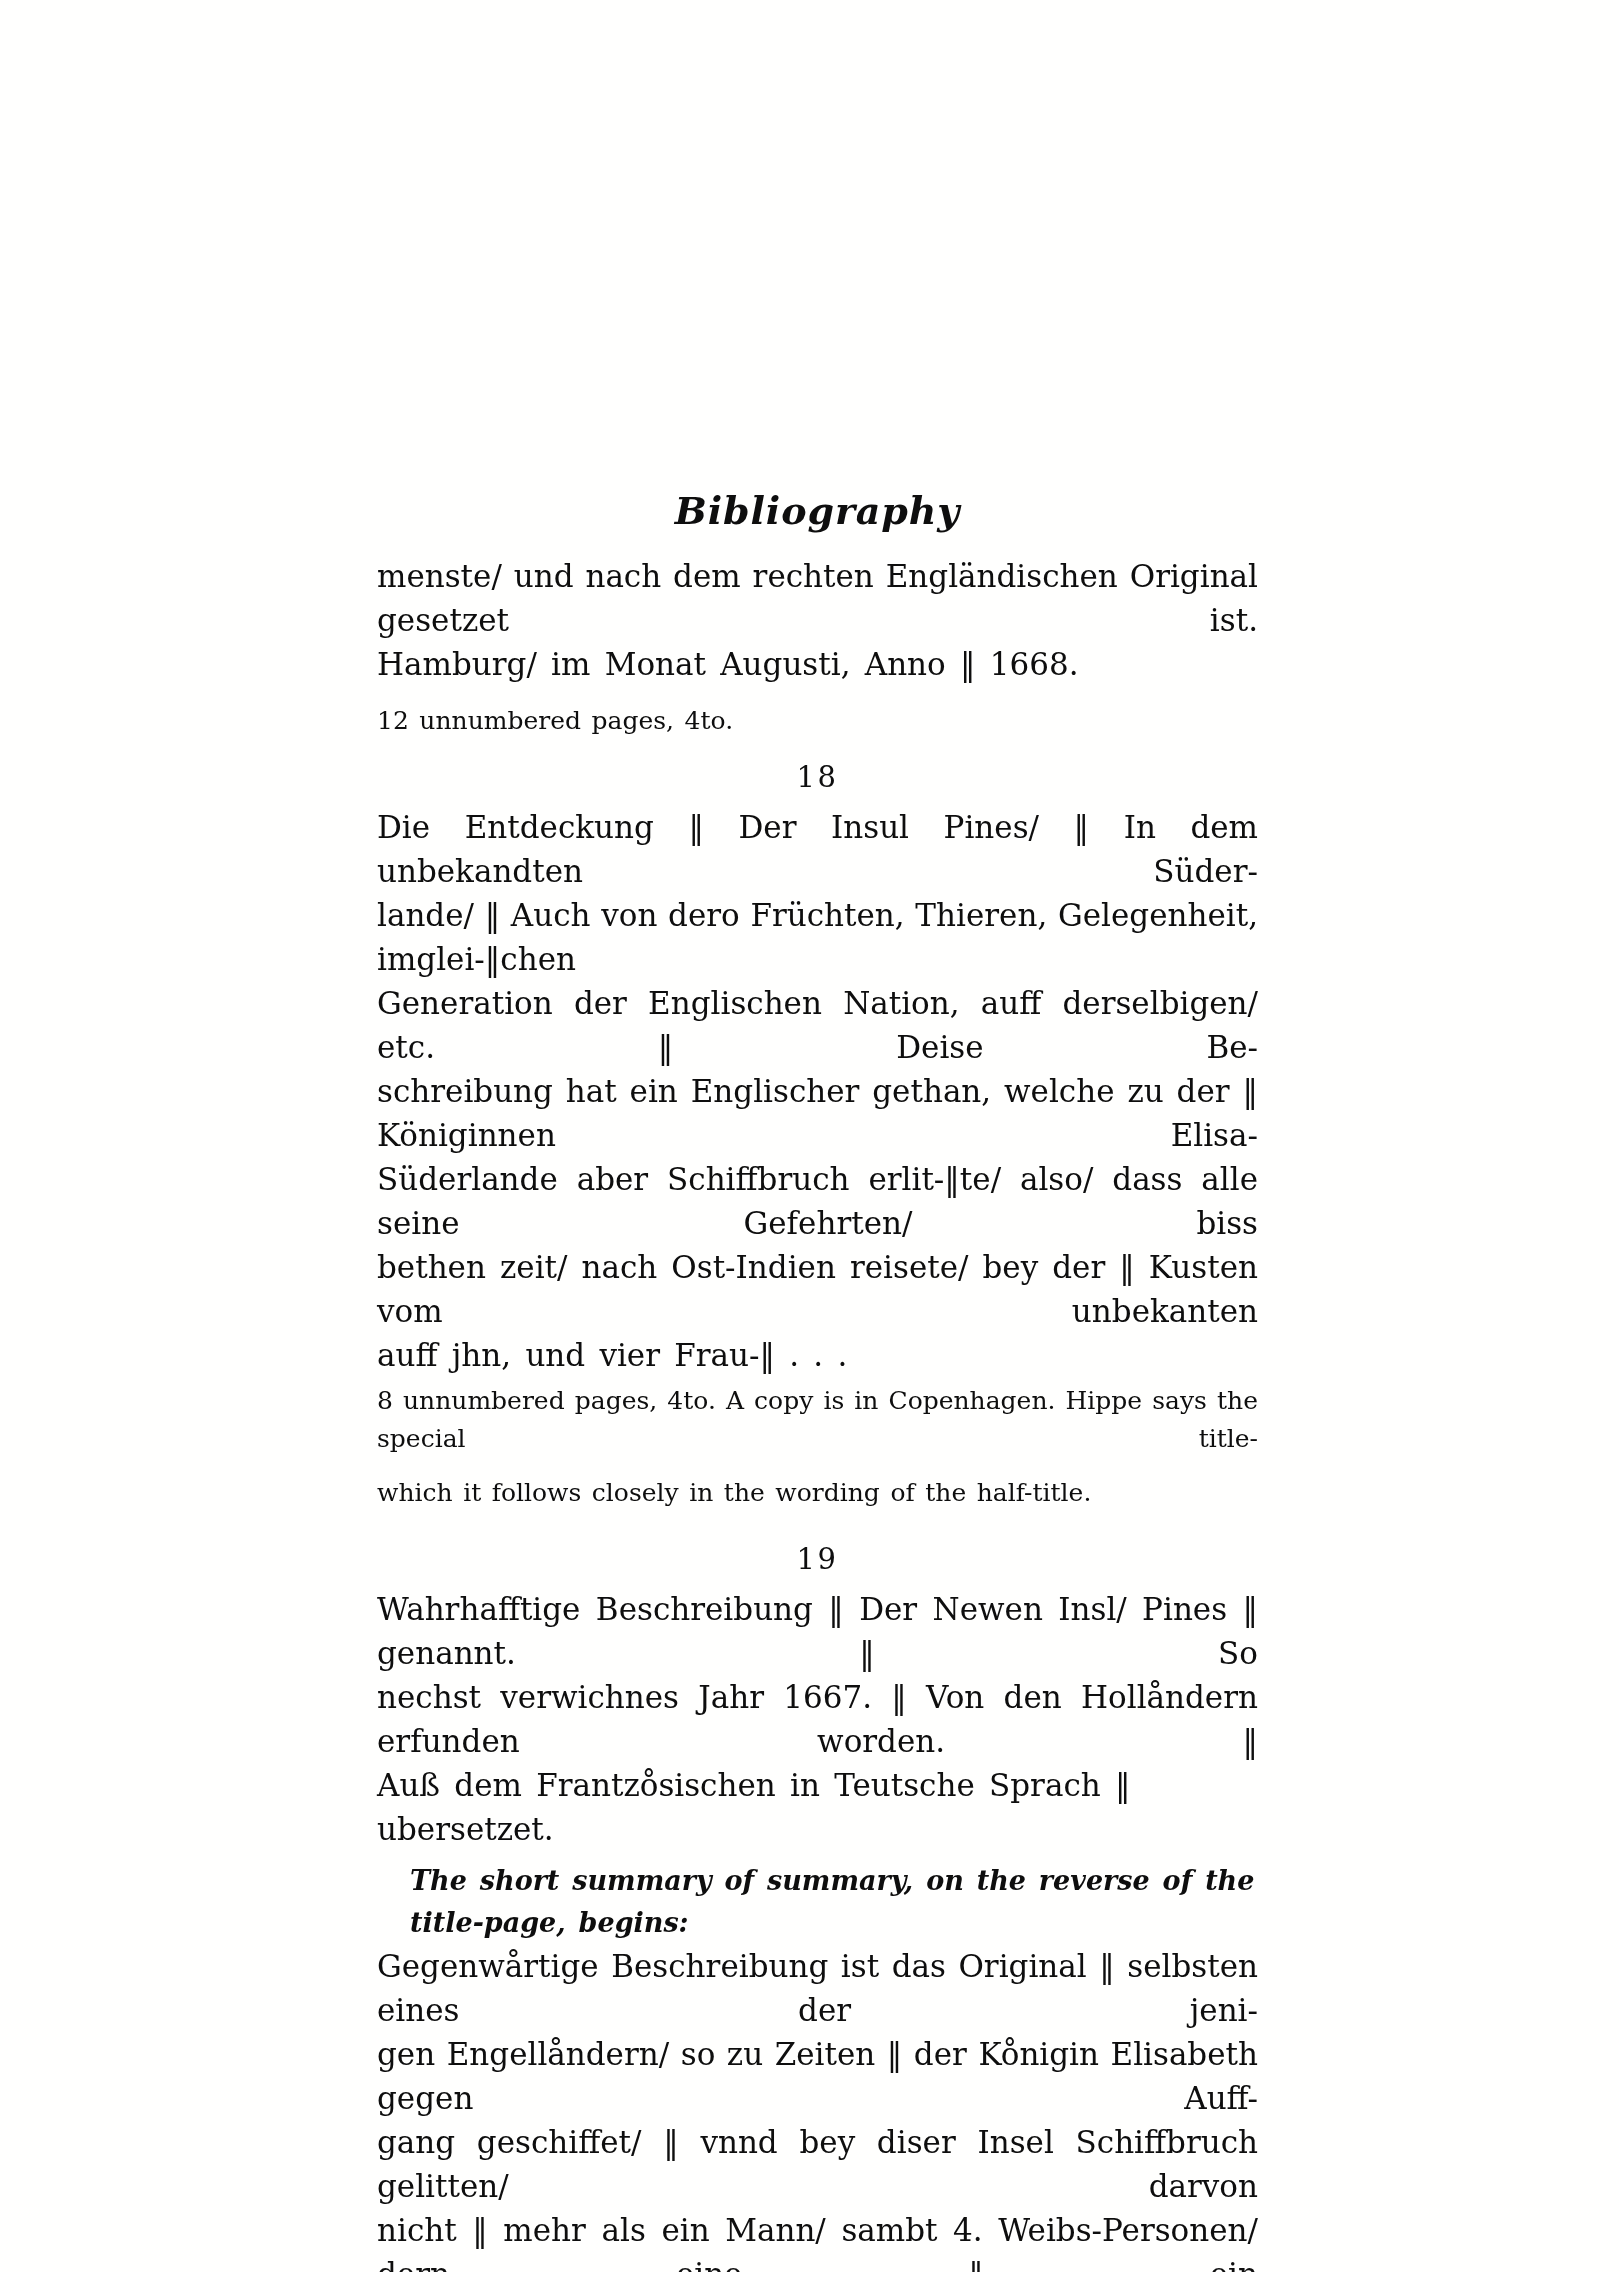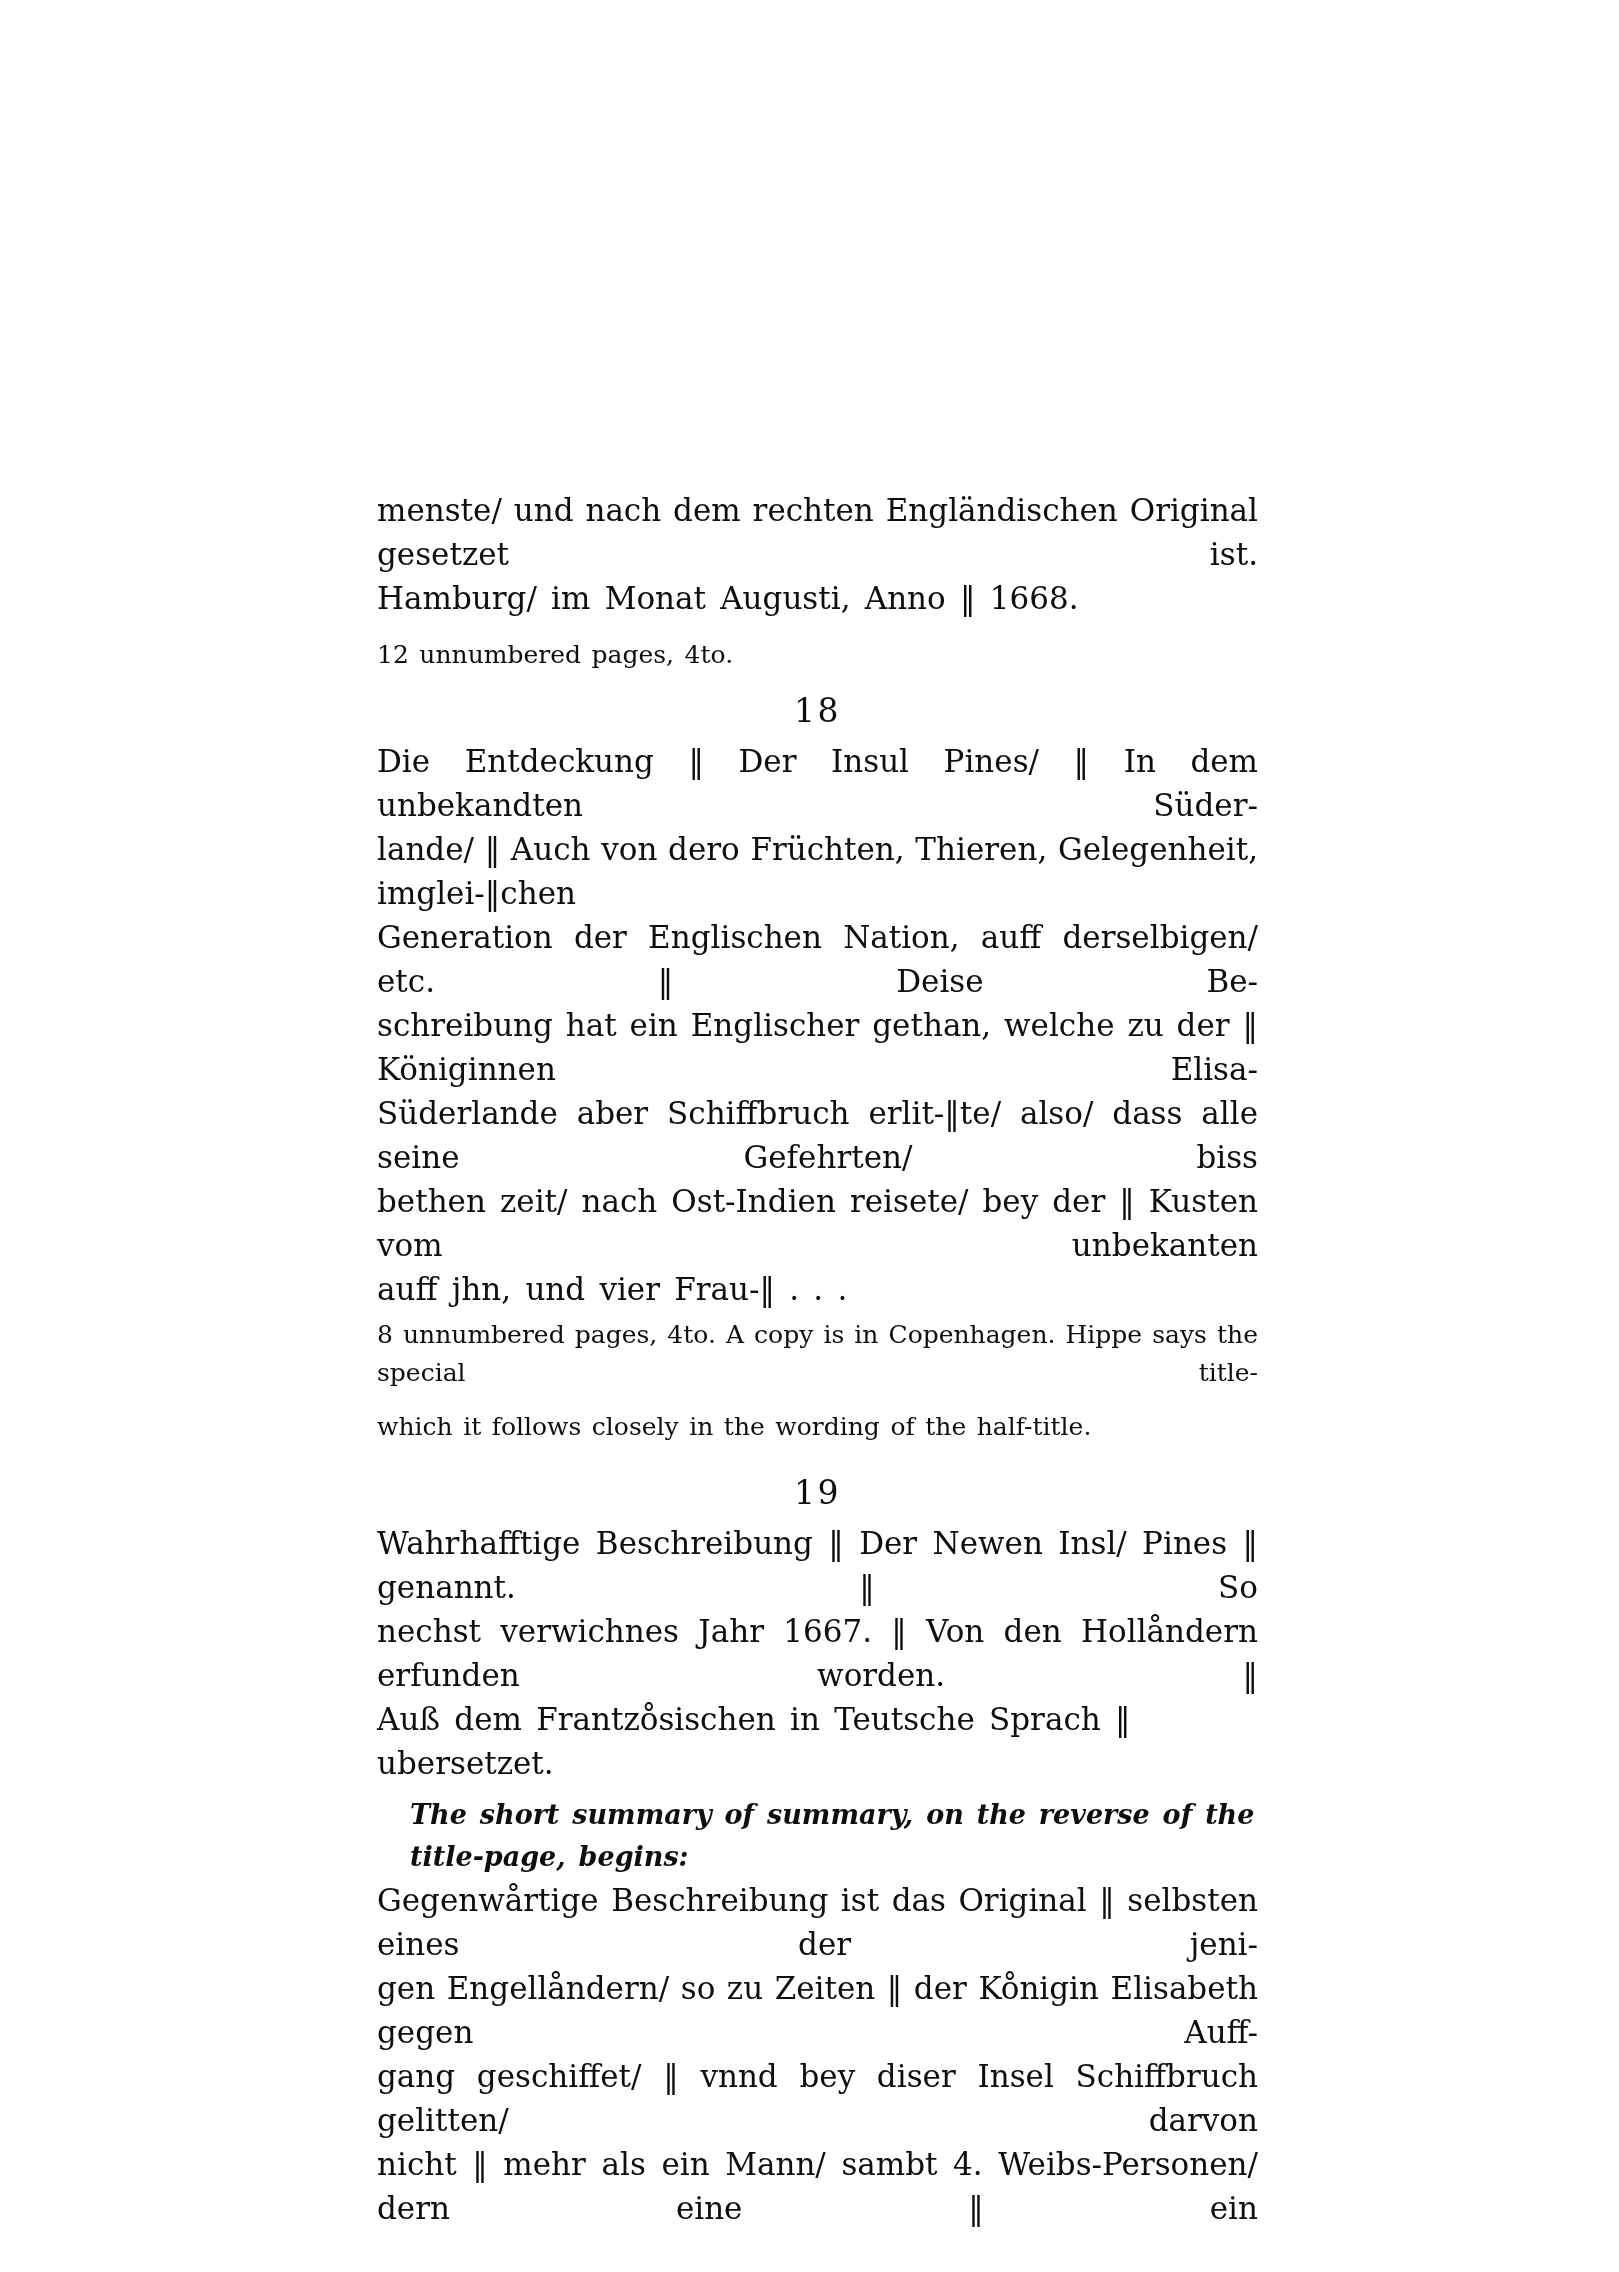"Bibliography" div.running-head { html: none -> <div>Bibliography</div> }
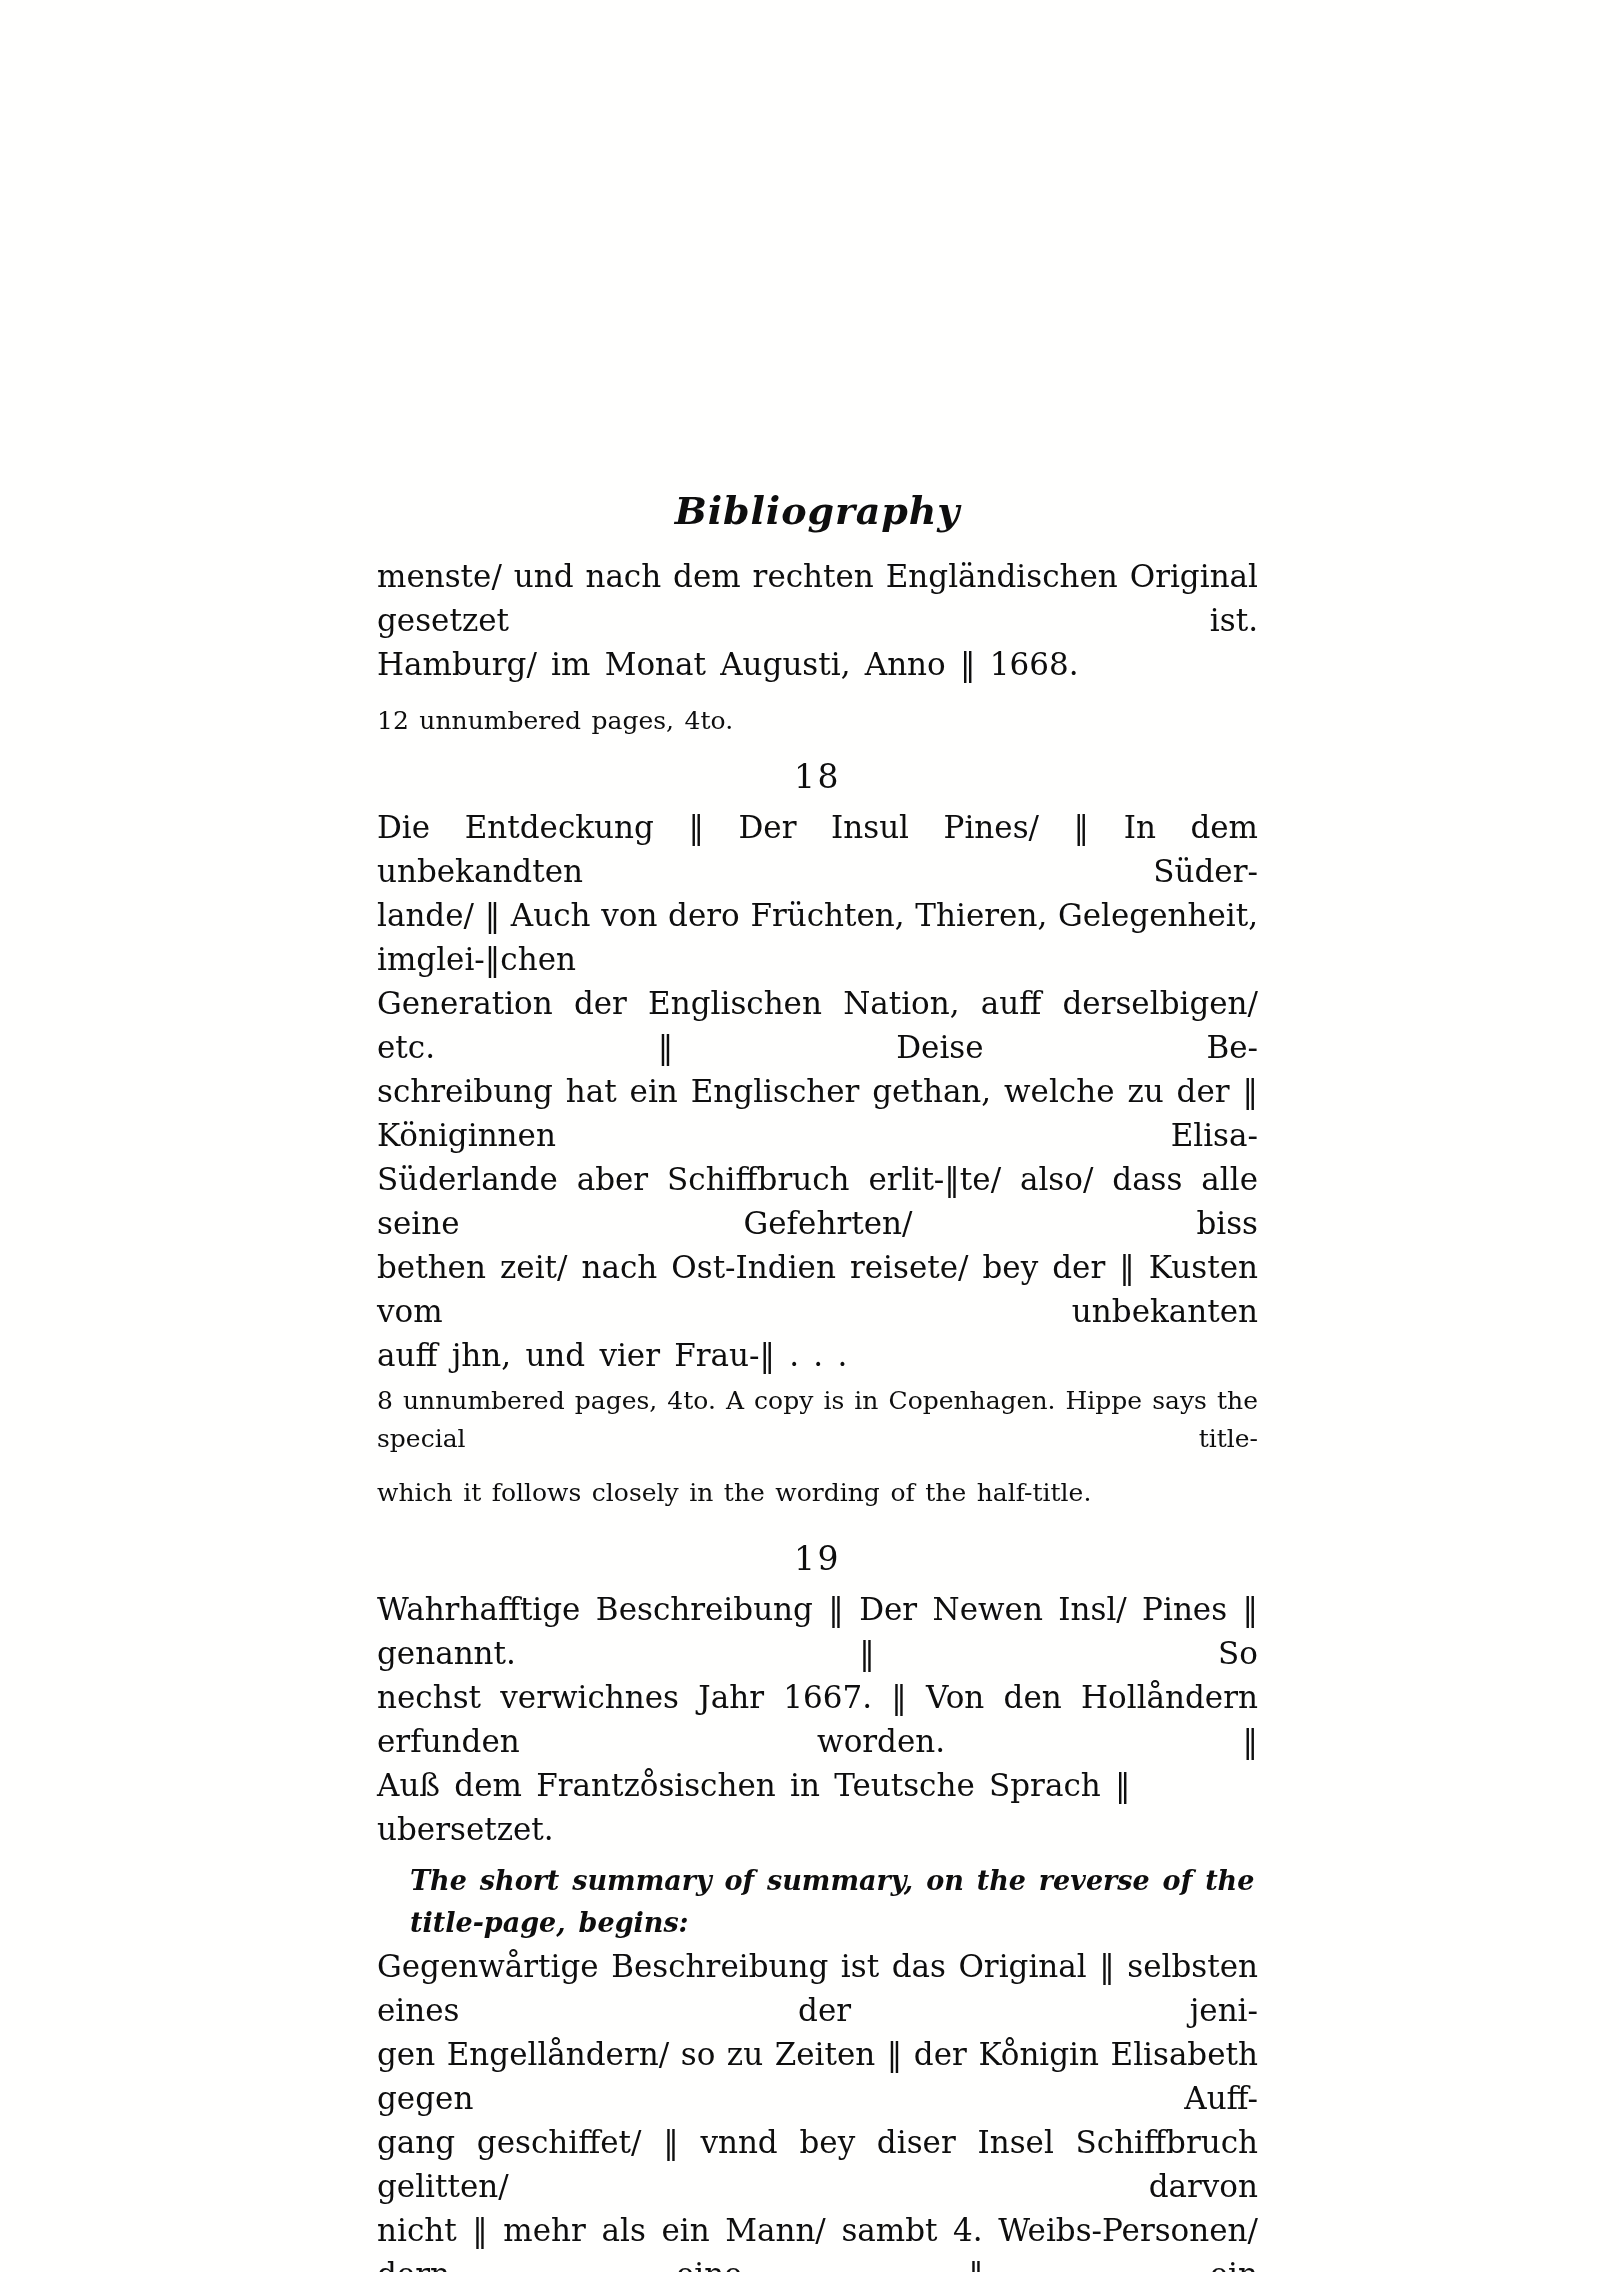"18" .entry-number { font-size: 33px -> 29px }
